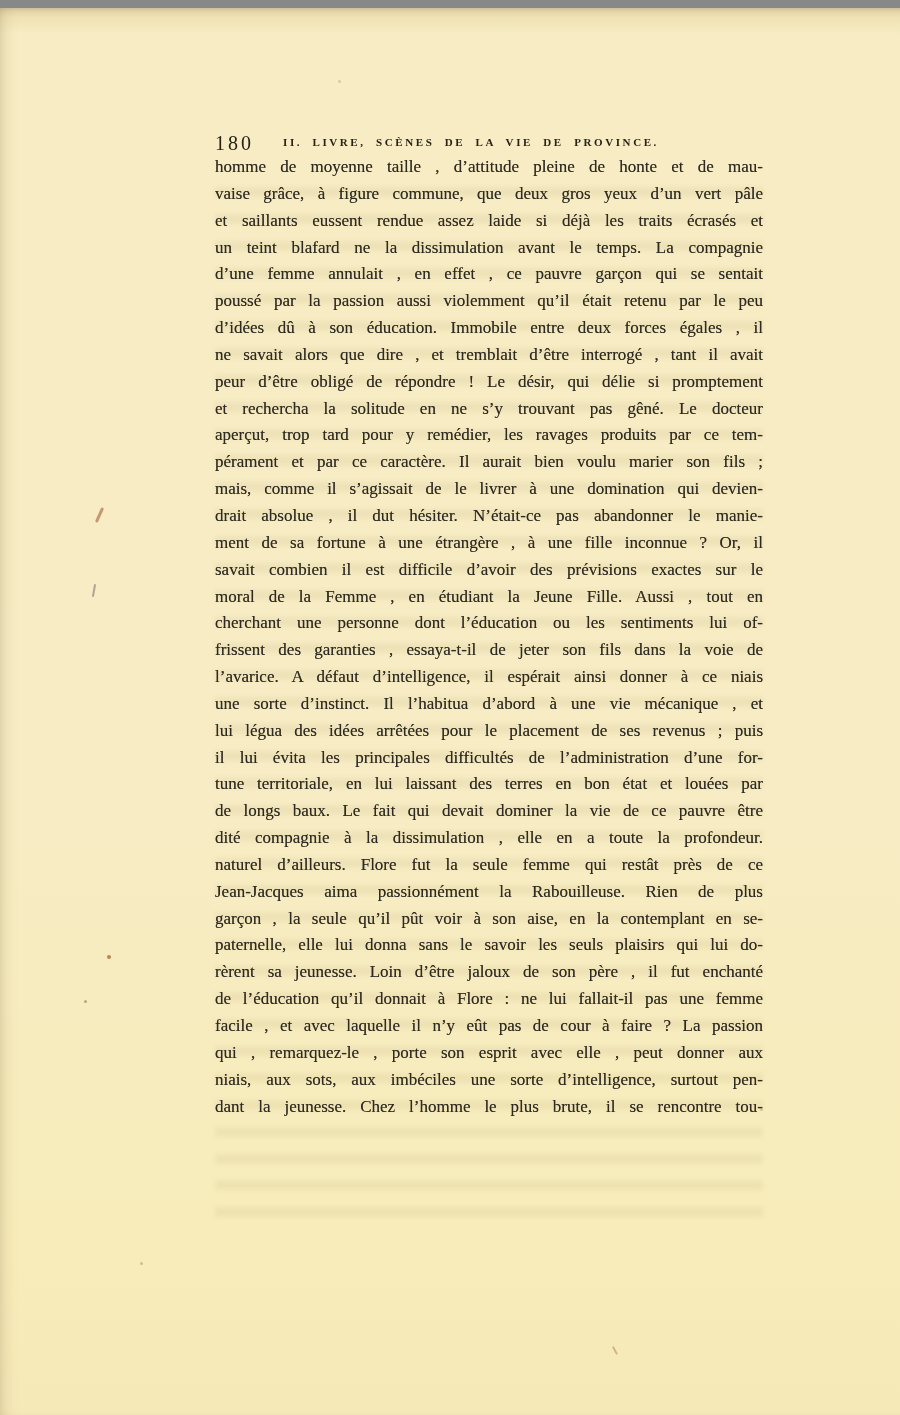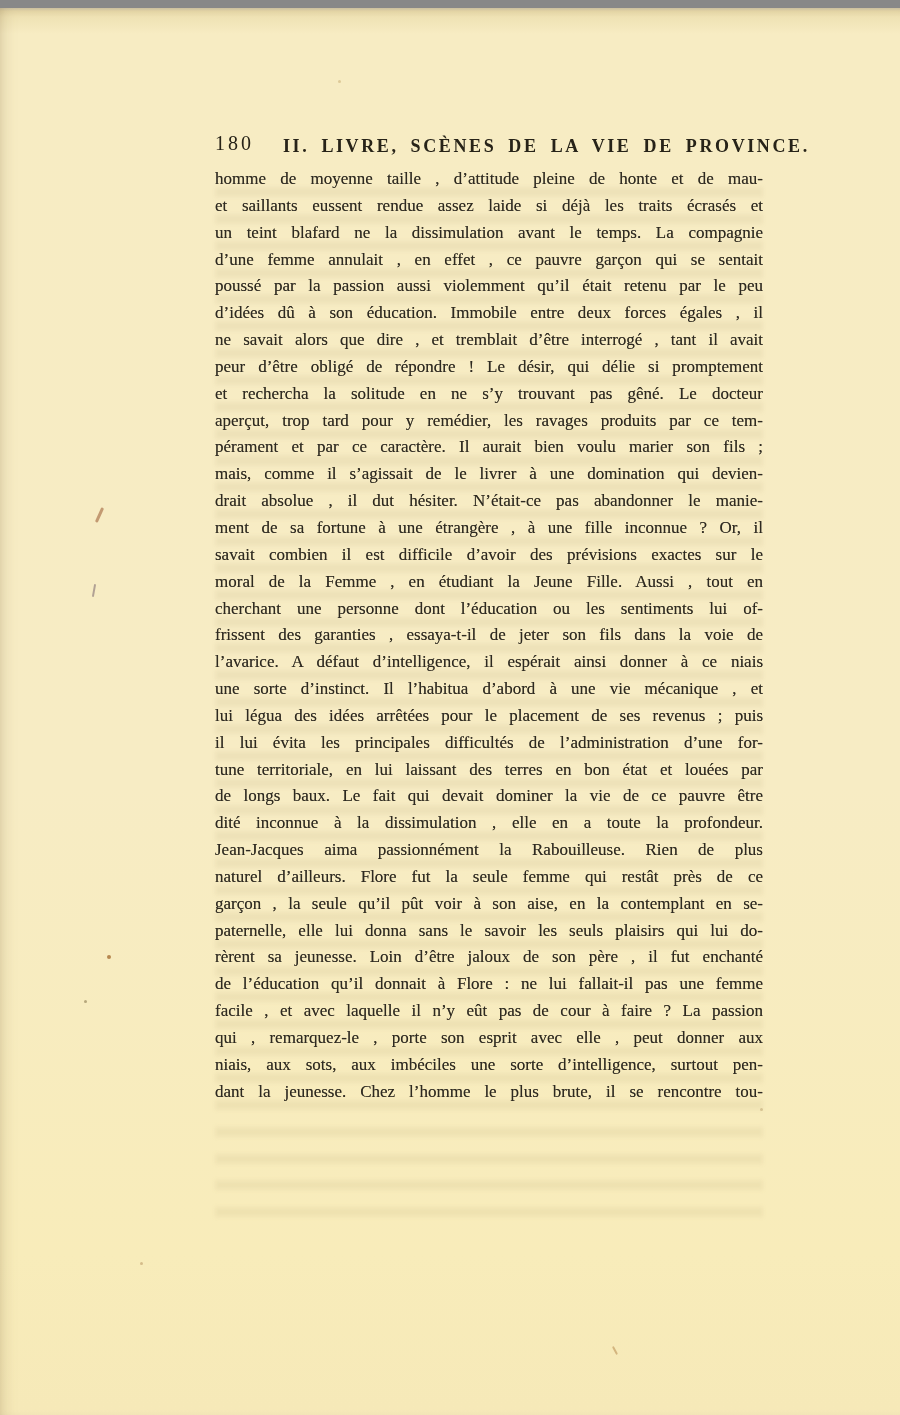"II. LIVRE, SCÈNES DE LA" .running-title { font-size: 18px -> 11px }
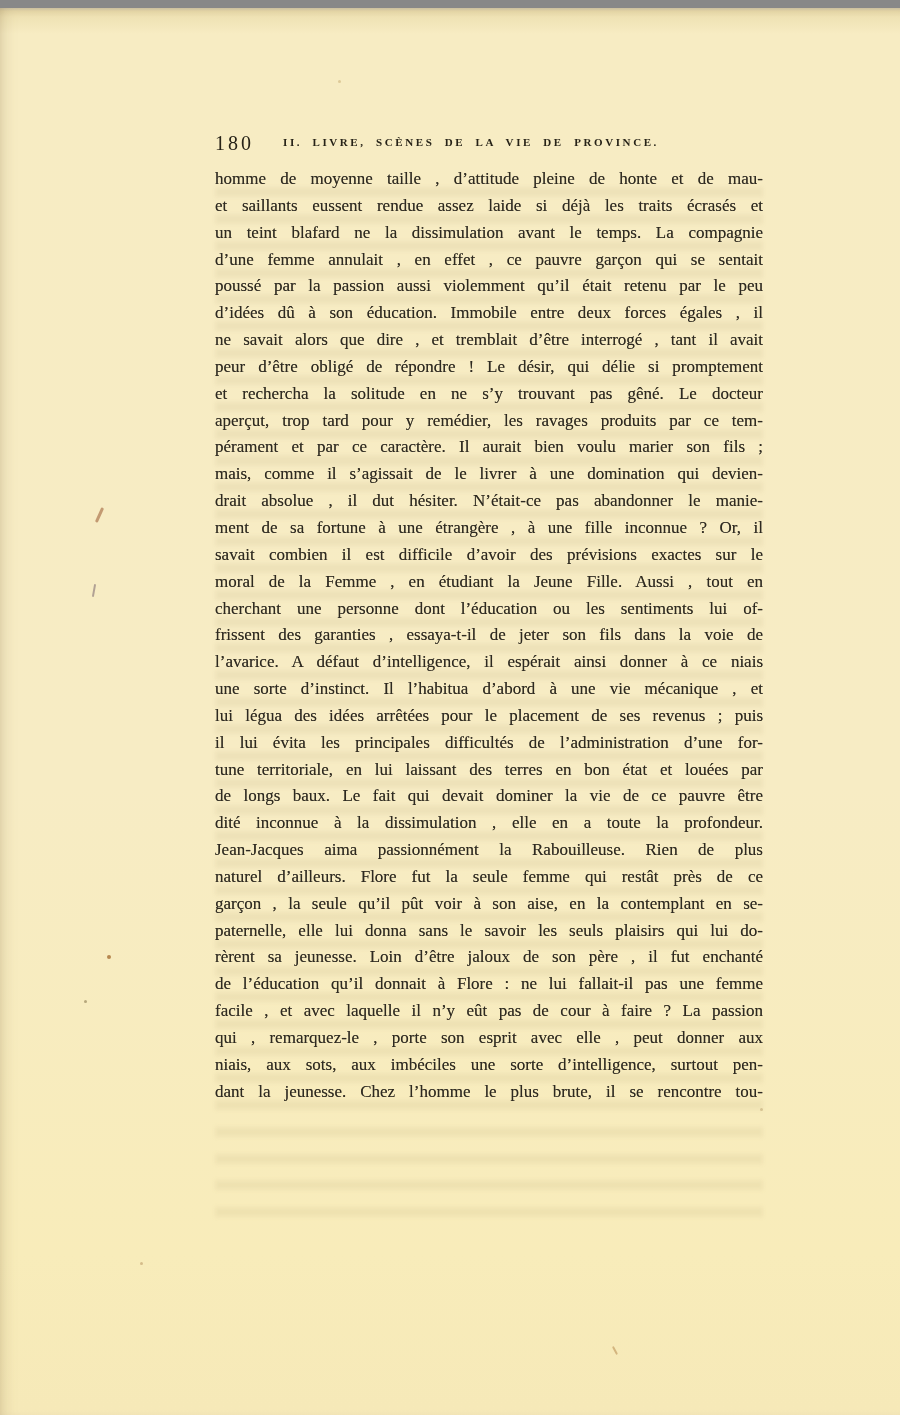"homme de moyenne taille ," .page-body { top: 158px -> 146px }
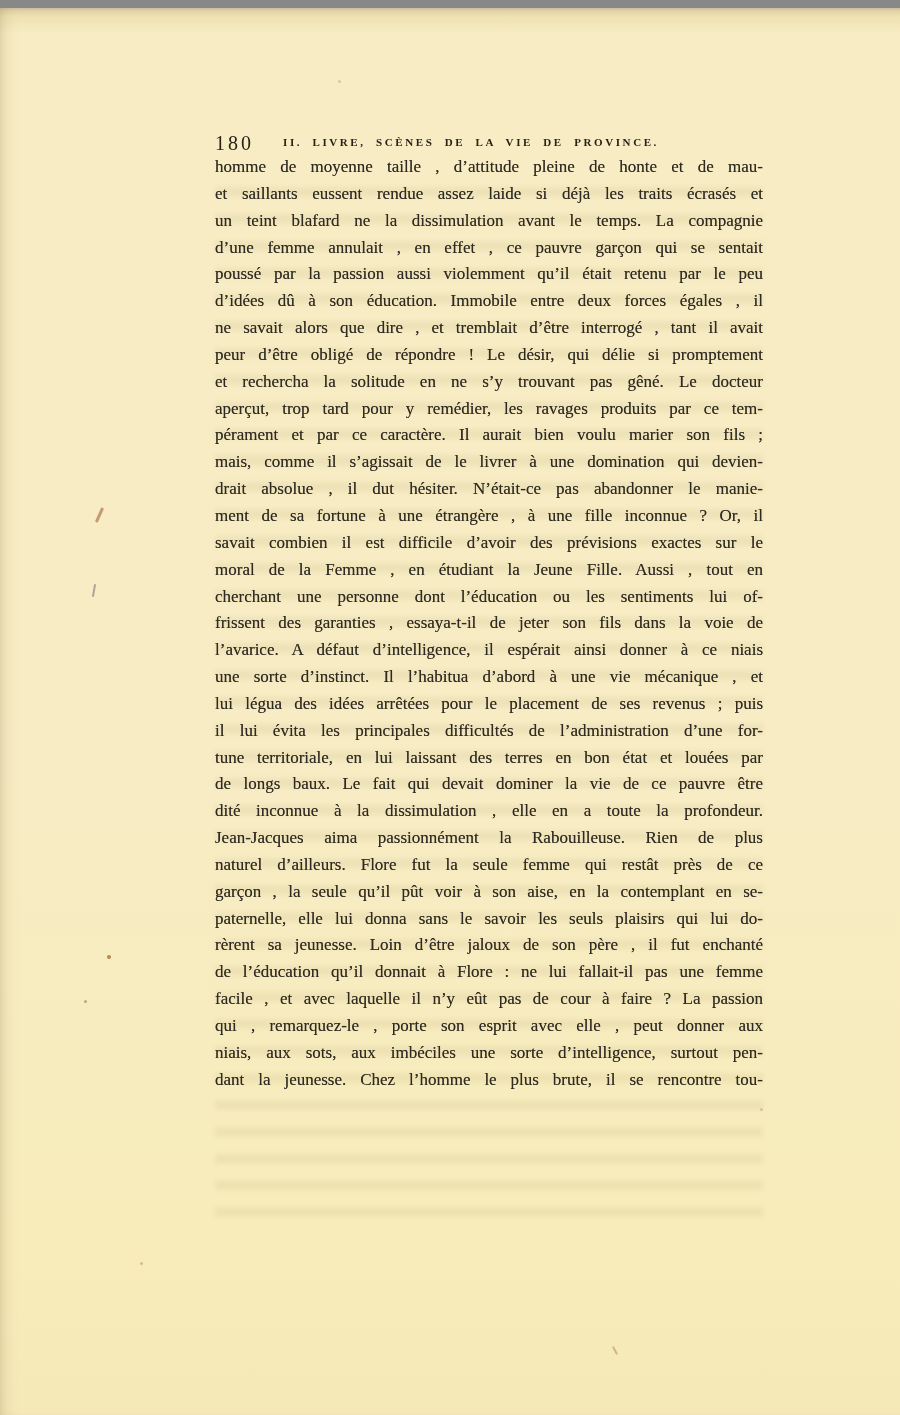"vaise grâce, à figure commune," div.text-line { html: none -> <div>vaise grâce, à figure commune, que deux gros yeux d’un vert pâle</div> }
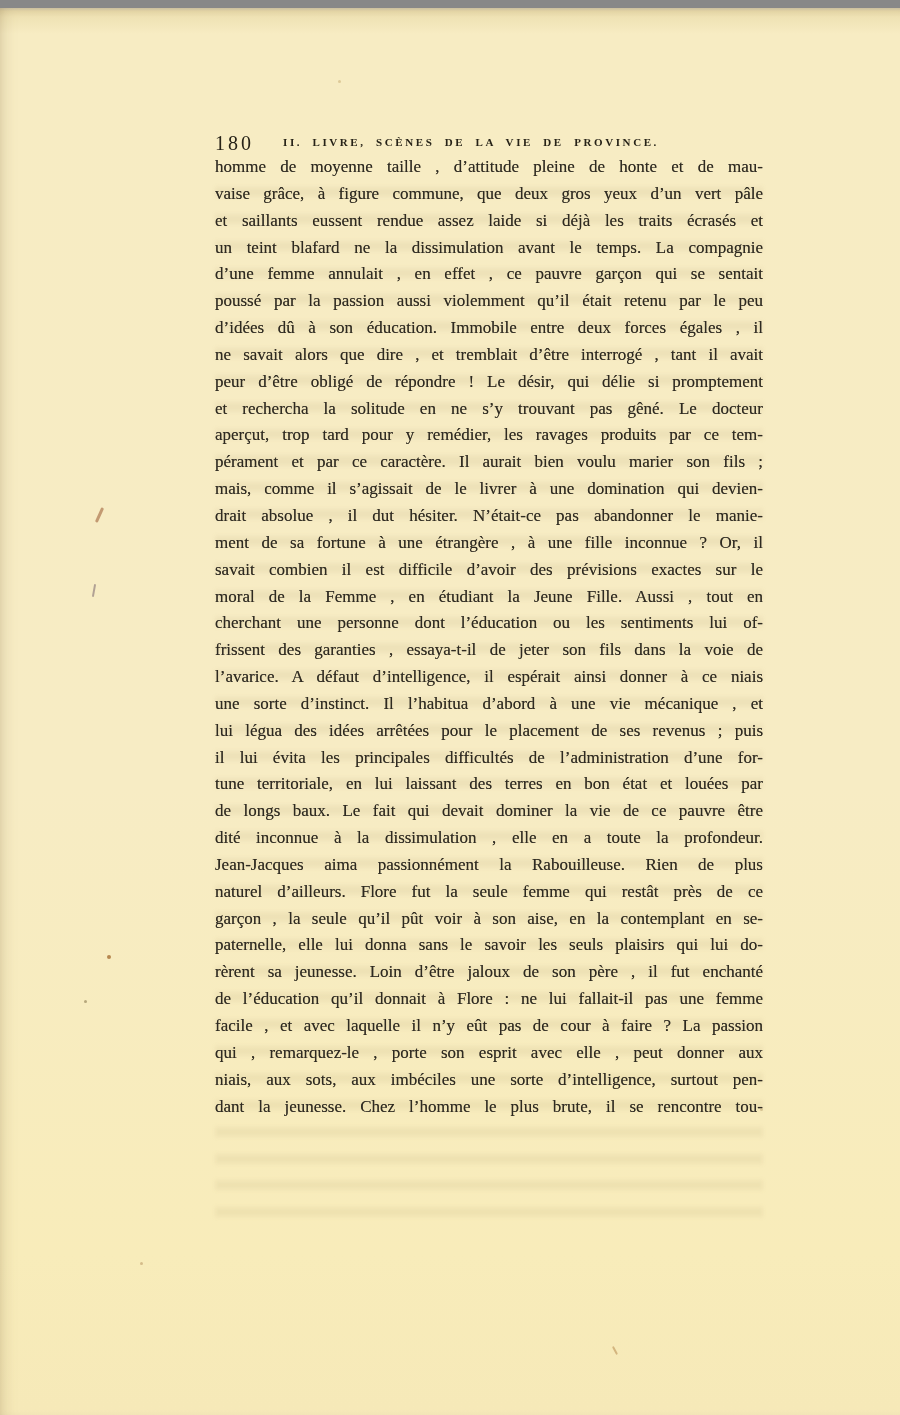"dité inconnue à la dissimulation" div.text-line { text: inconnue -> compagnie }
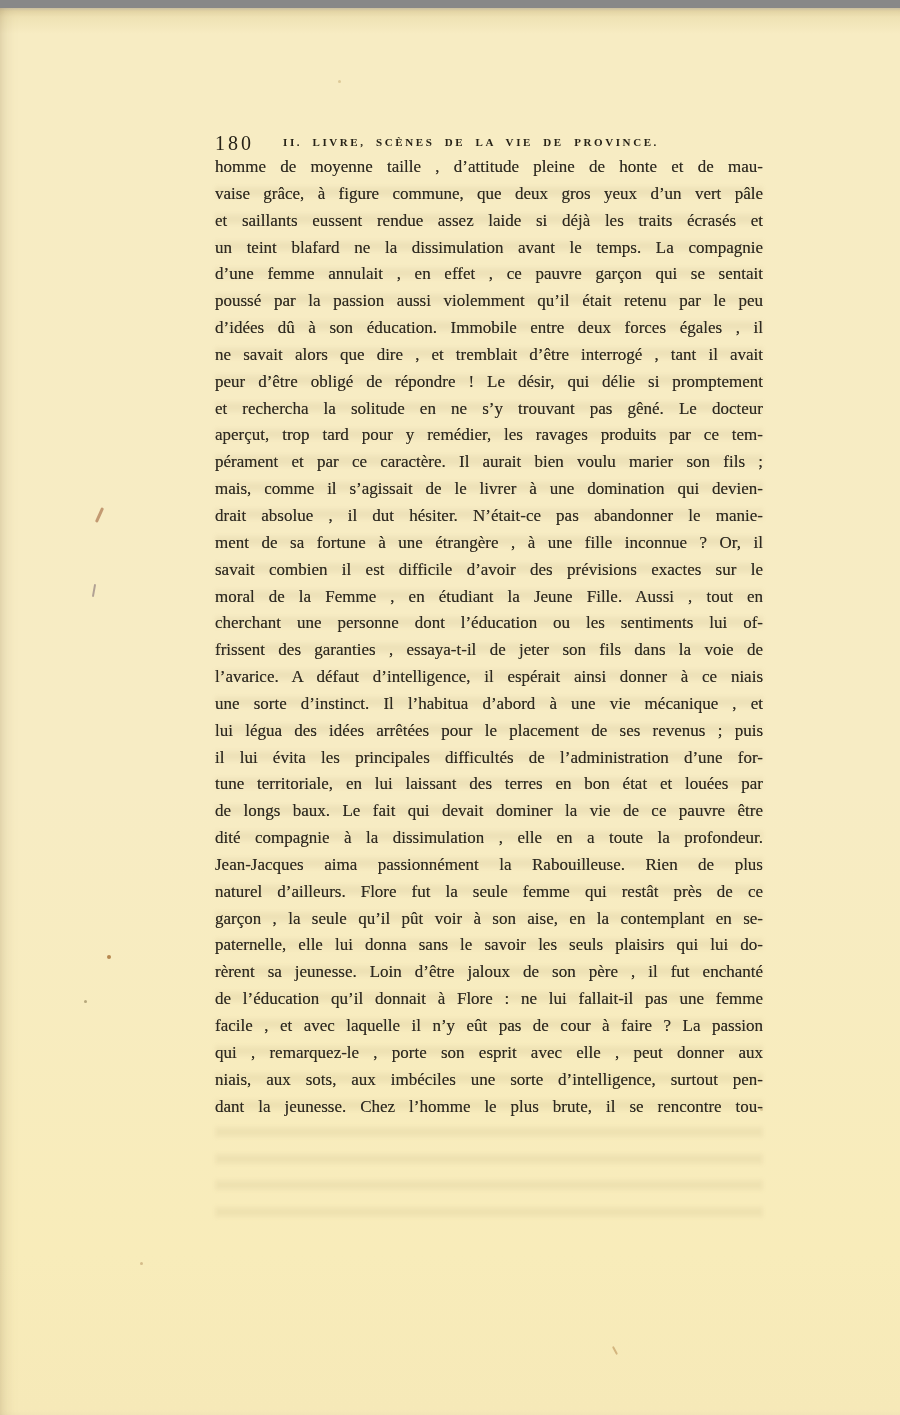"Jean-Jacques aima passionnément la" div.text-line { order: before "naturel d’ailleurs. Flore fut la" -> after "naturel d’ailleurs. Flore fut la" }
